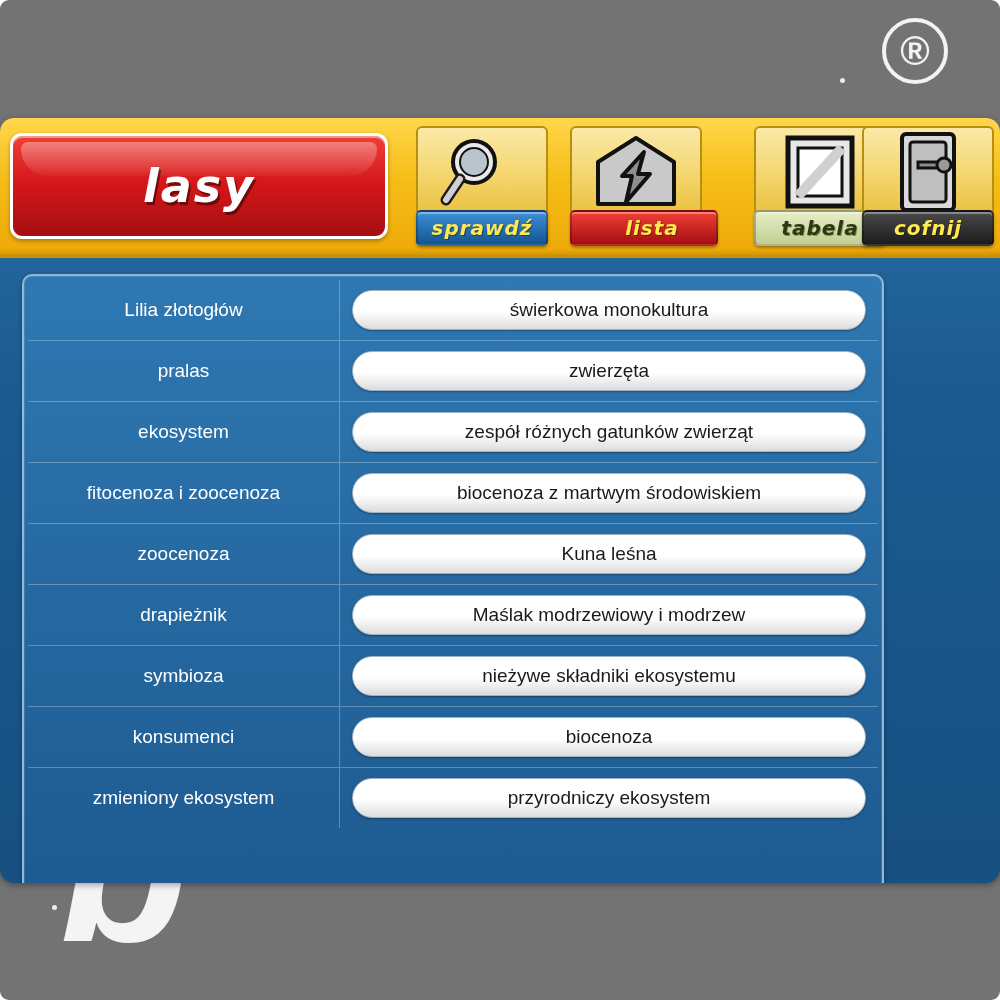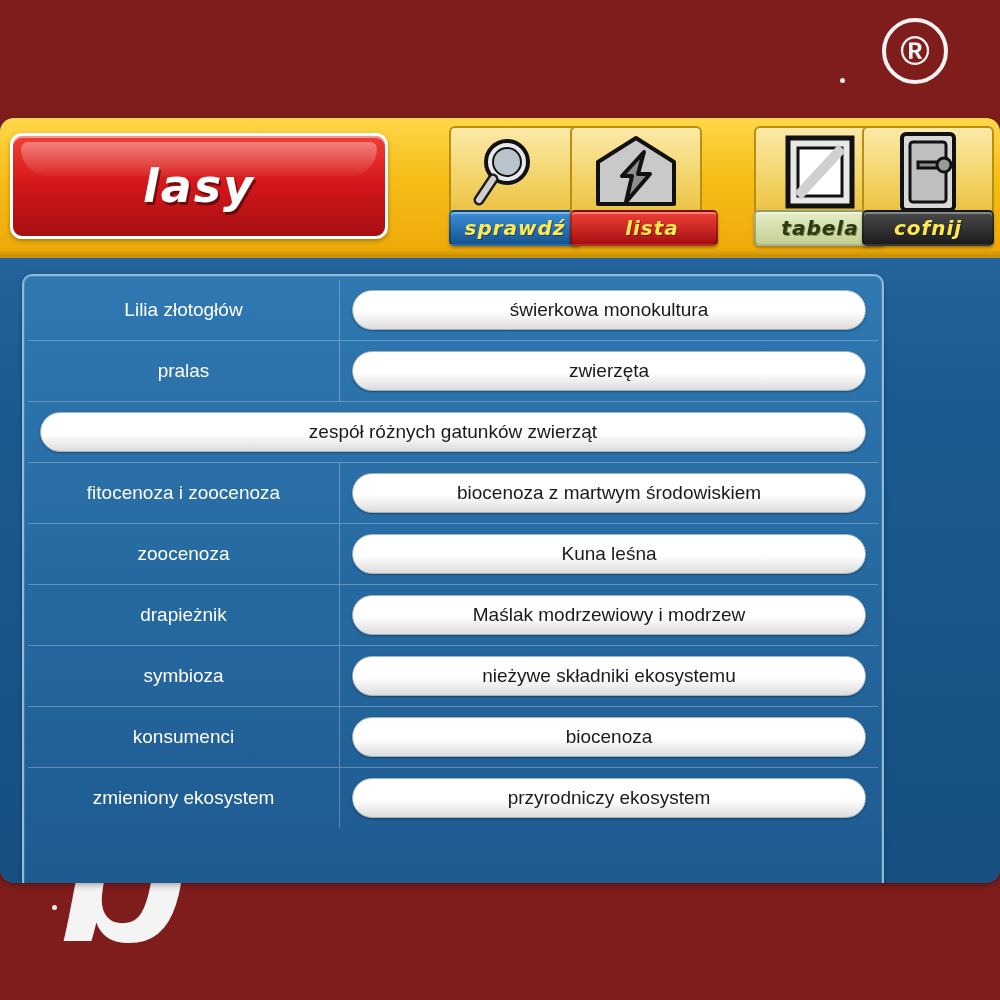"lasy" #stage { background: #7f1d1d -> #737373; border-radius: none -> 9px }
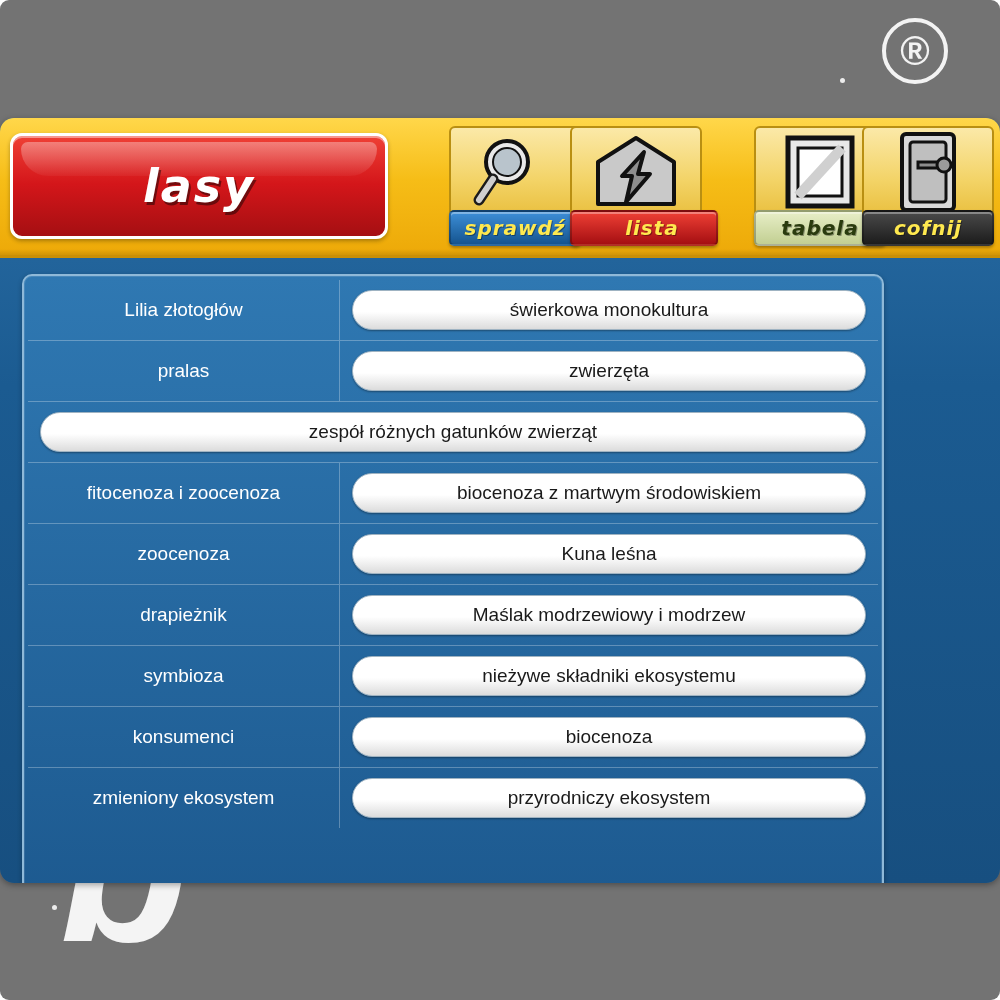"sprawdź" #tool-sprawdz { left: 449px -> 416px }
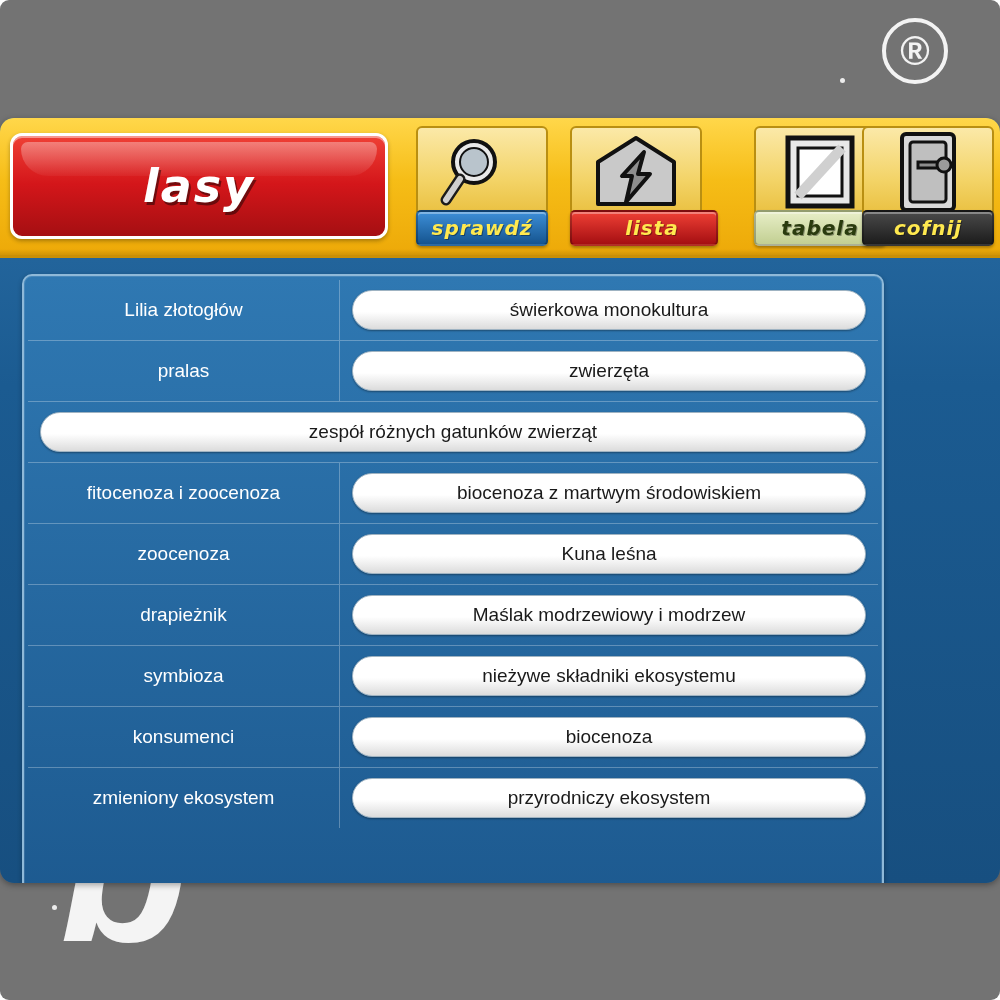"ekosystem" div.cell-term { html: none -> <div>ekosystem</div> }
